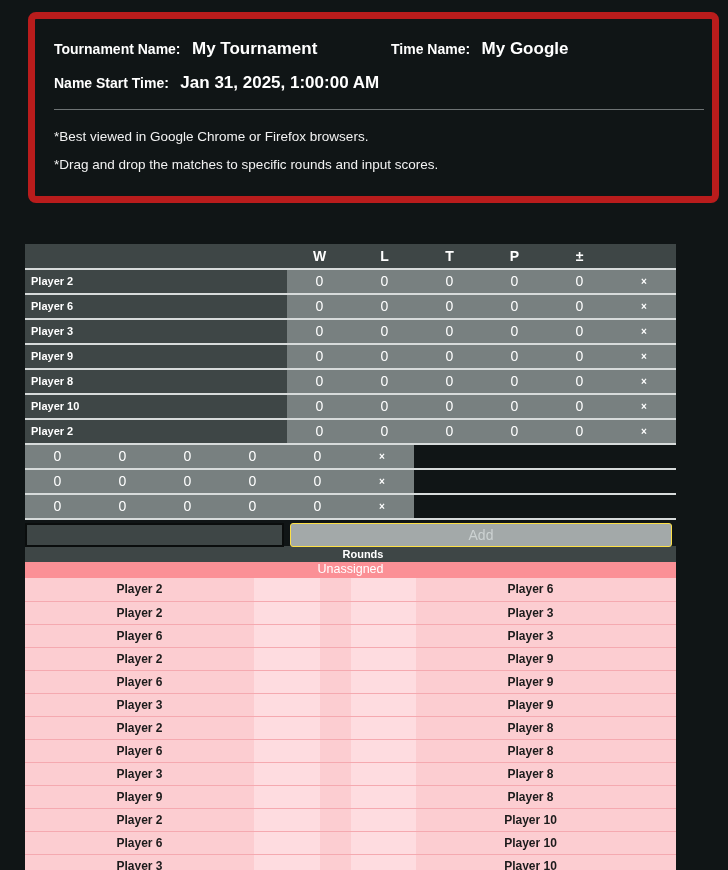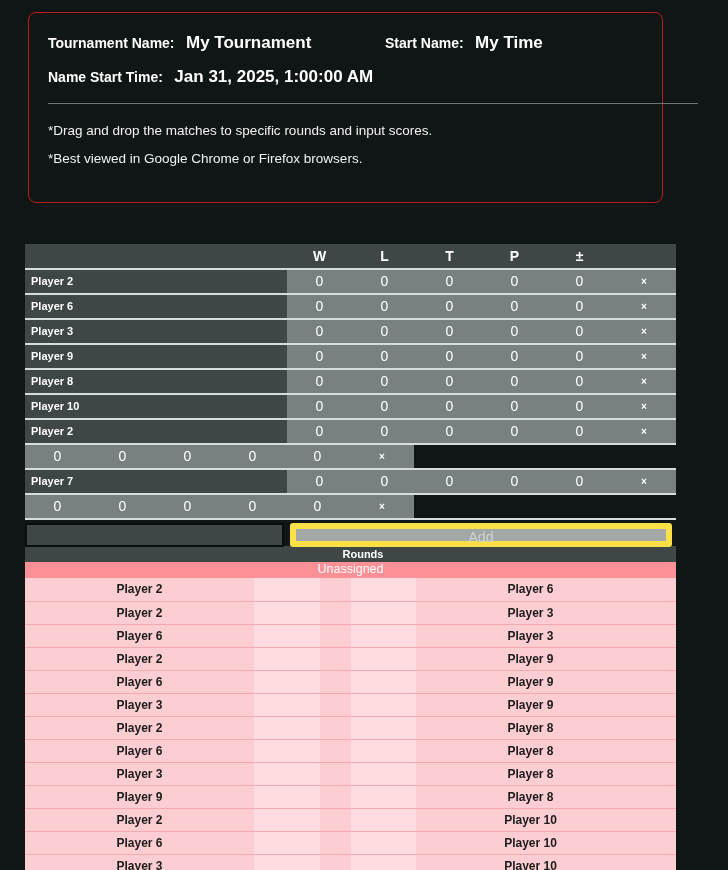"Tournament Name: My Tournament" .info-box { border: 1px solid #b91c1c -> 7px solid #b91c1c; width: 635px -> 691px }
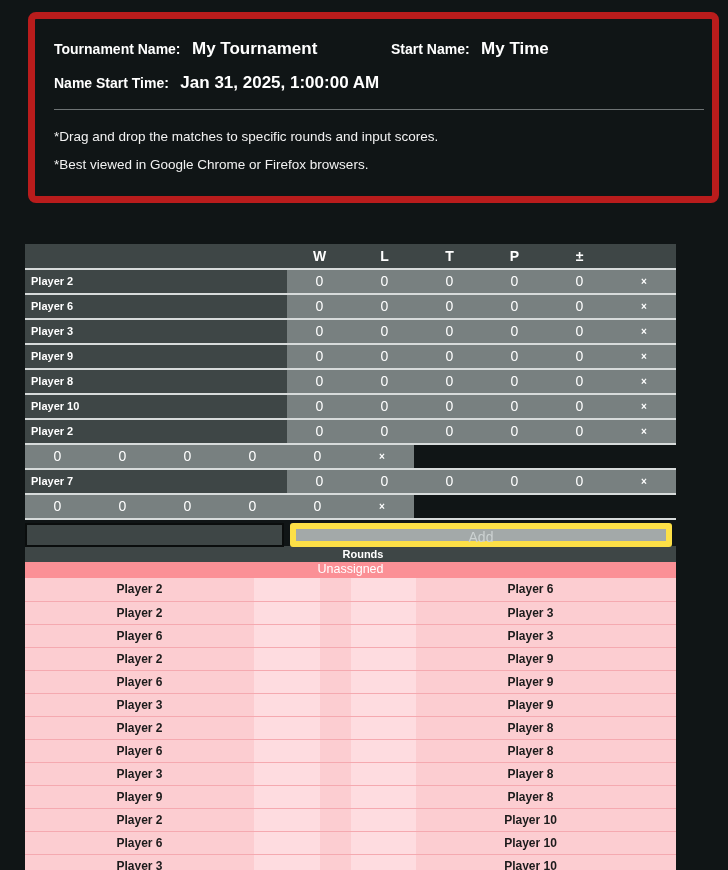"Start Name:" span.info-label { text: Start -> Time }
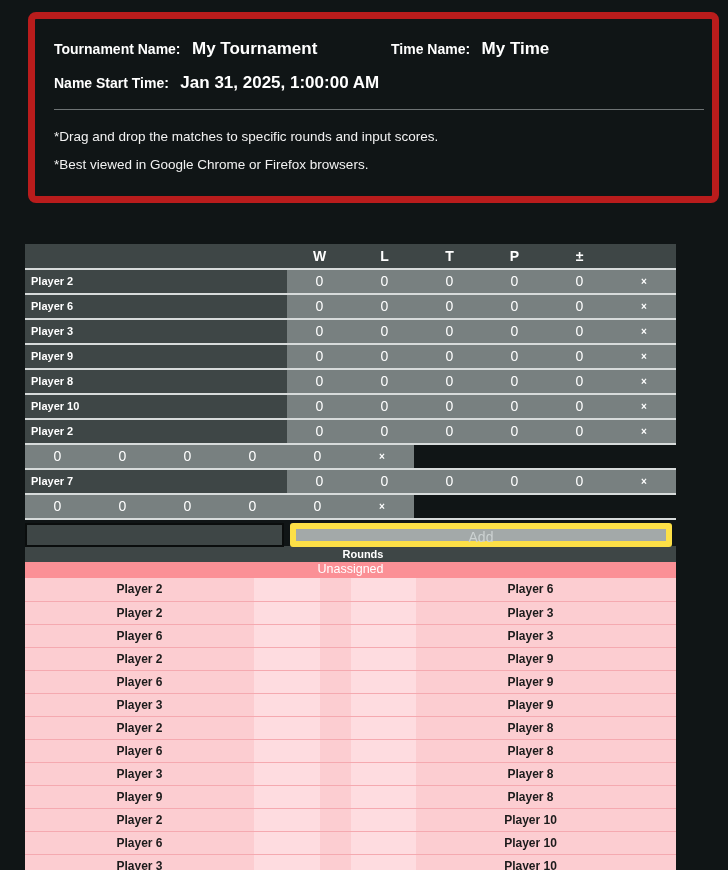"My Time" span.info-value { text: Time -> Google }
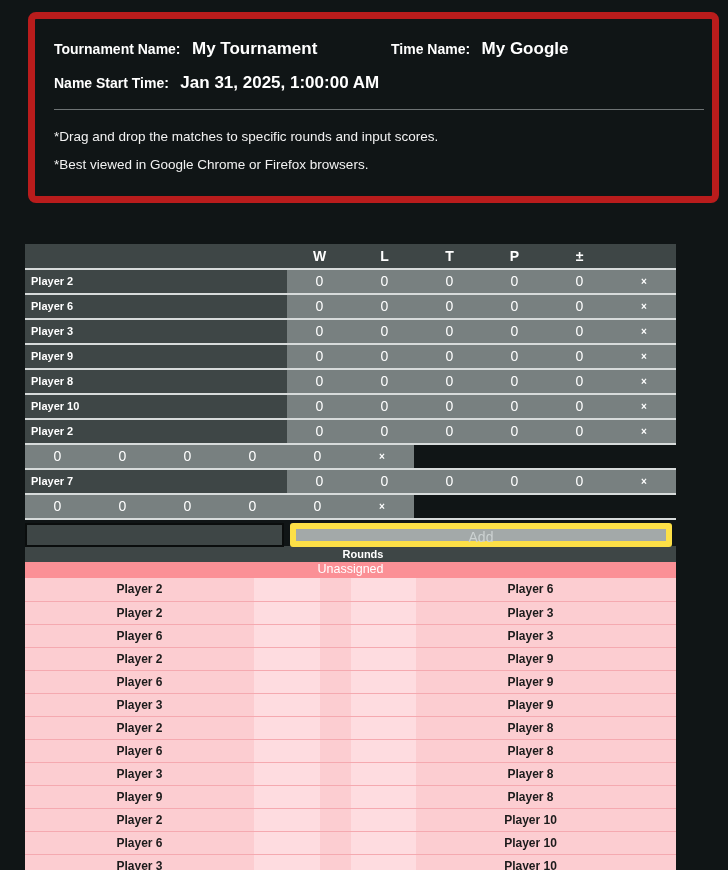"*Drag and drop the matches" p.note { order: before "*Best viewed in Google Chrome" -> after "*Best viewed in Google Chrome" }
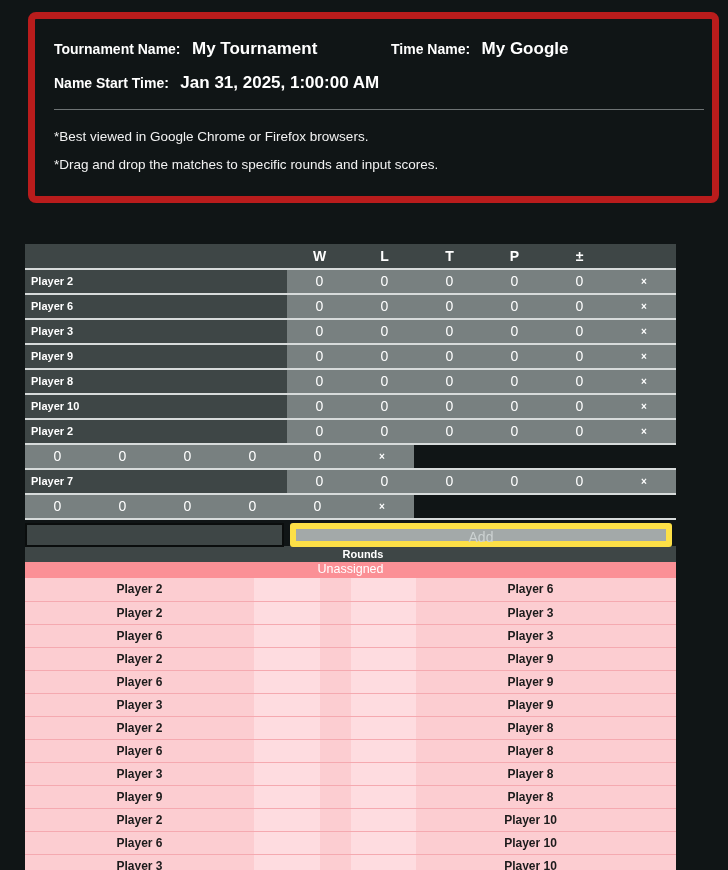"Player 7" div.st-name { html: <div>Player 7</div> -> none }
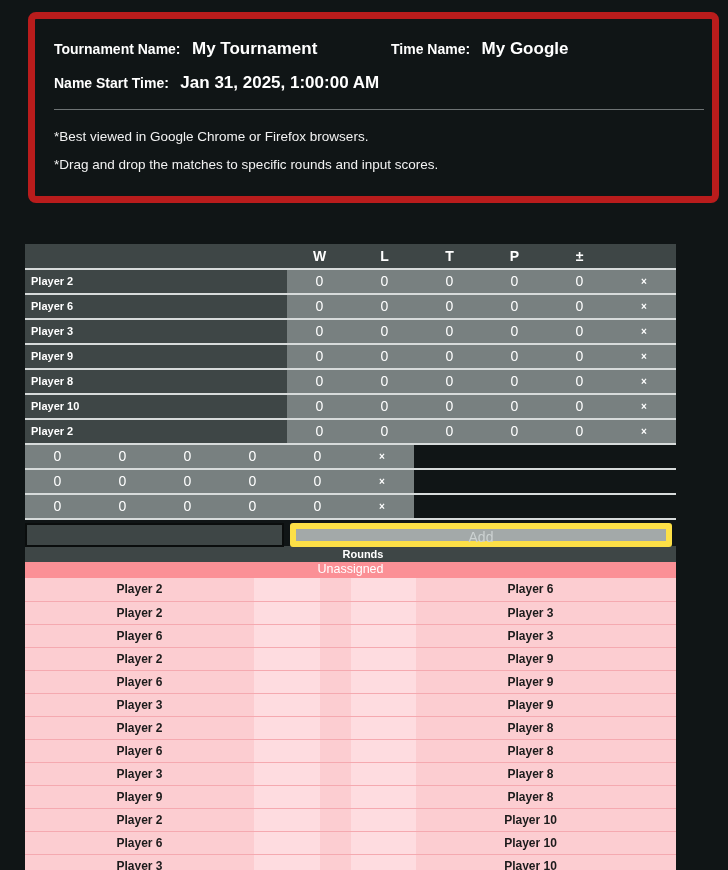"Add" .add-btn { border: 6px solid #fde047 -> 1px solid #fde047 }
